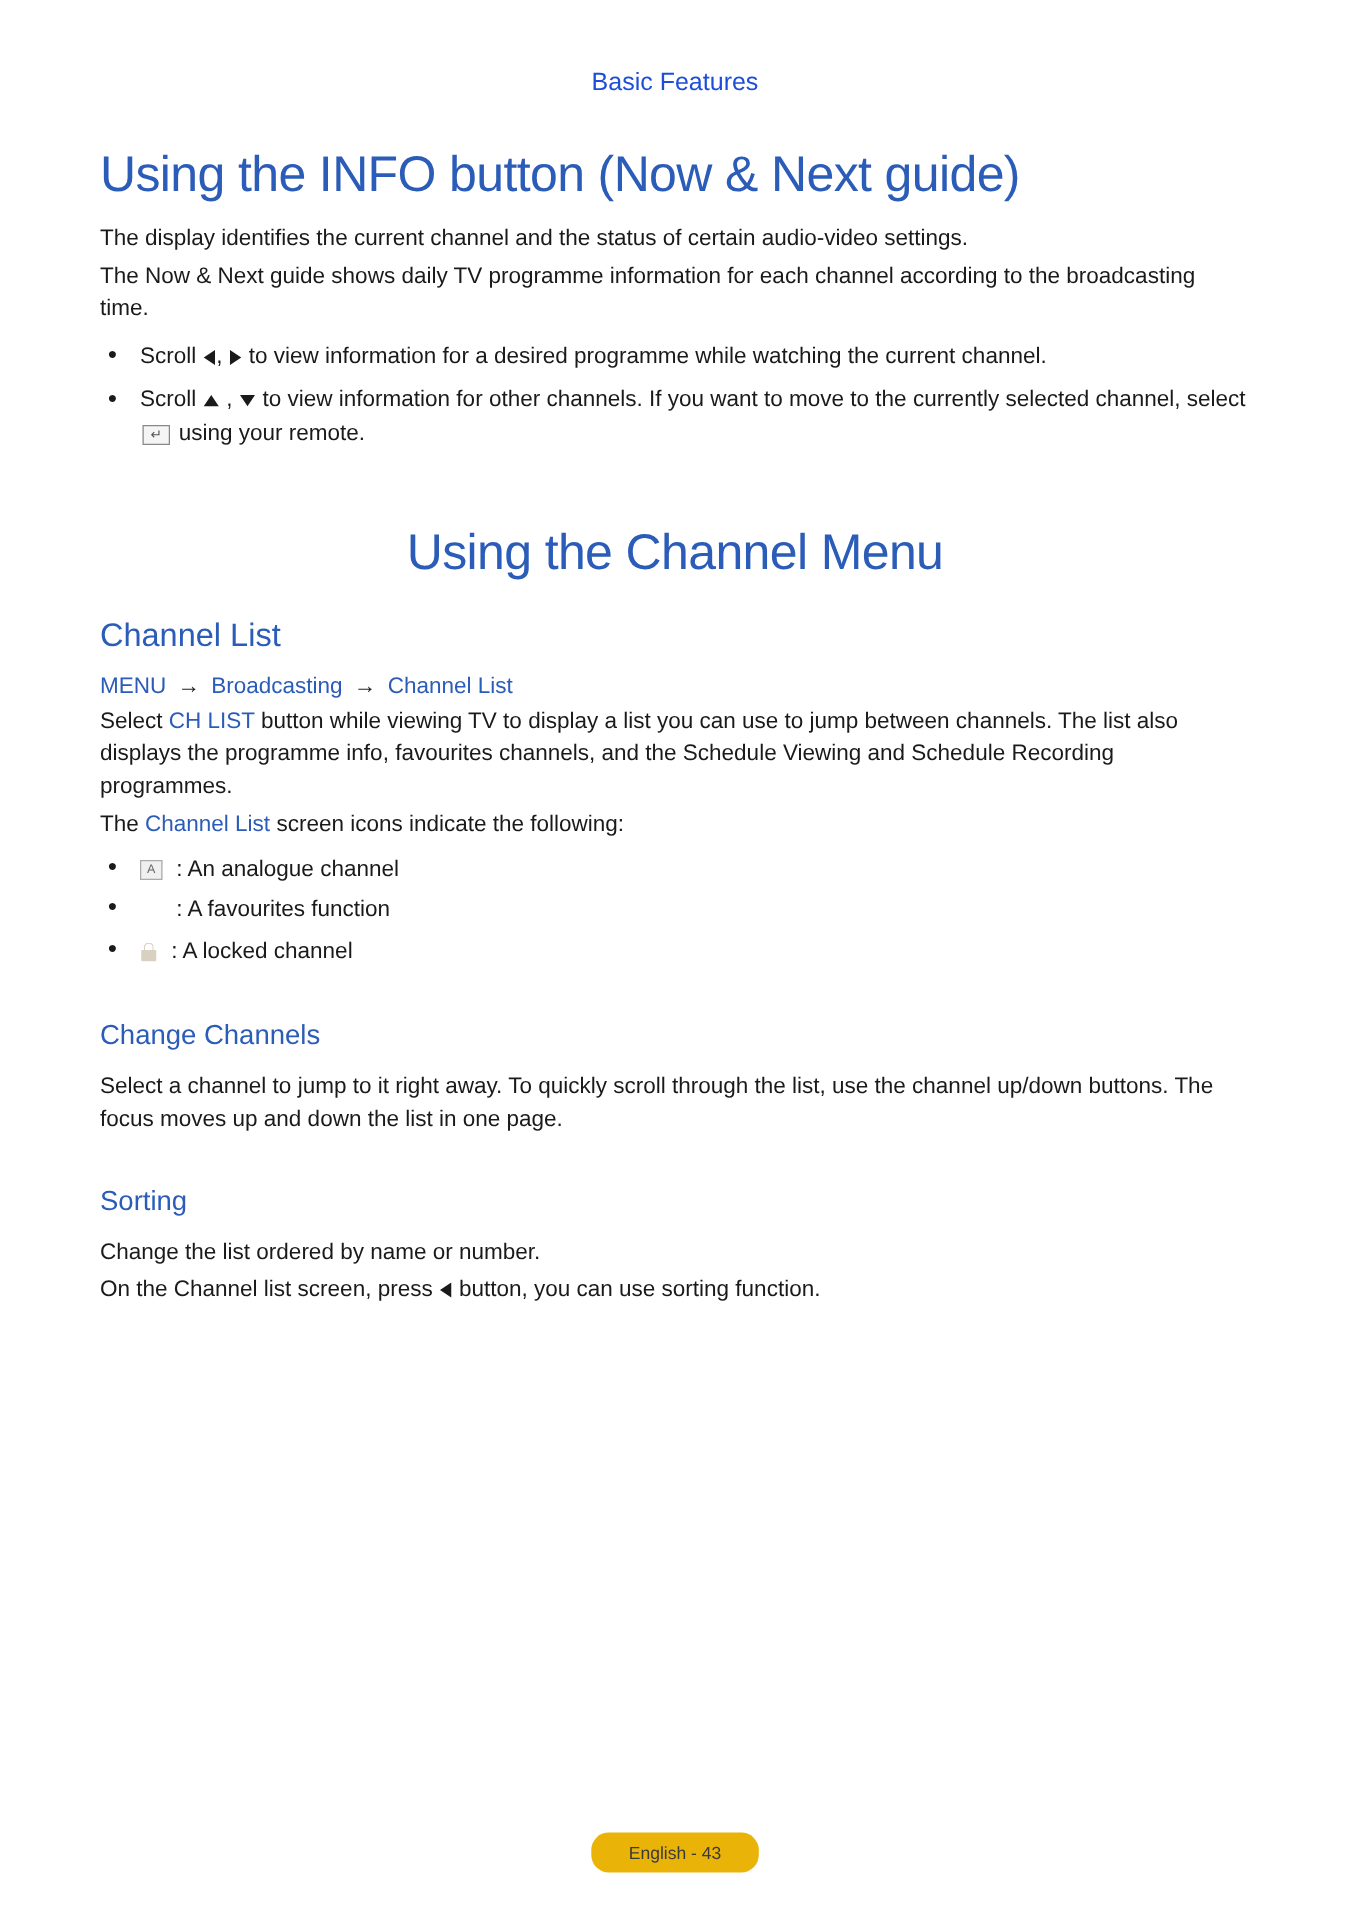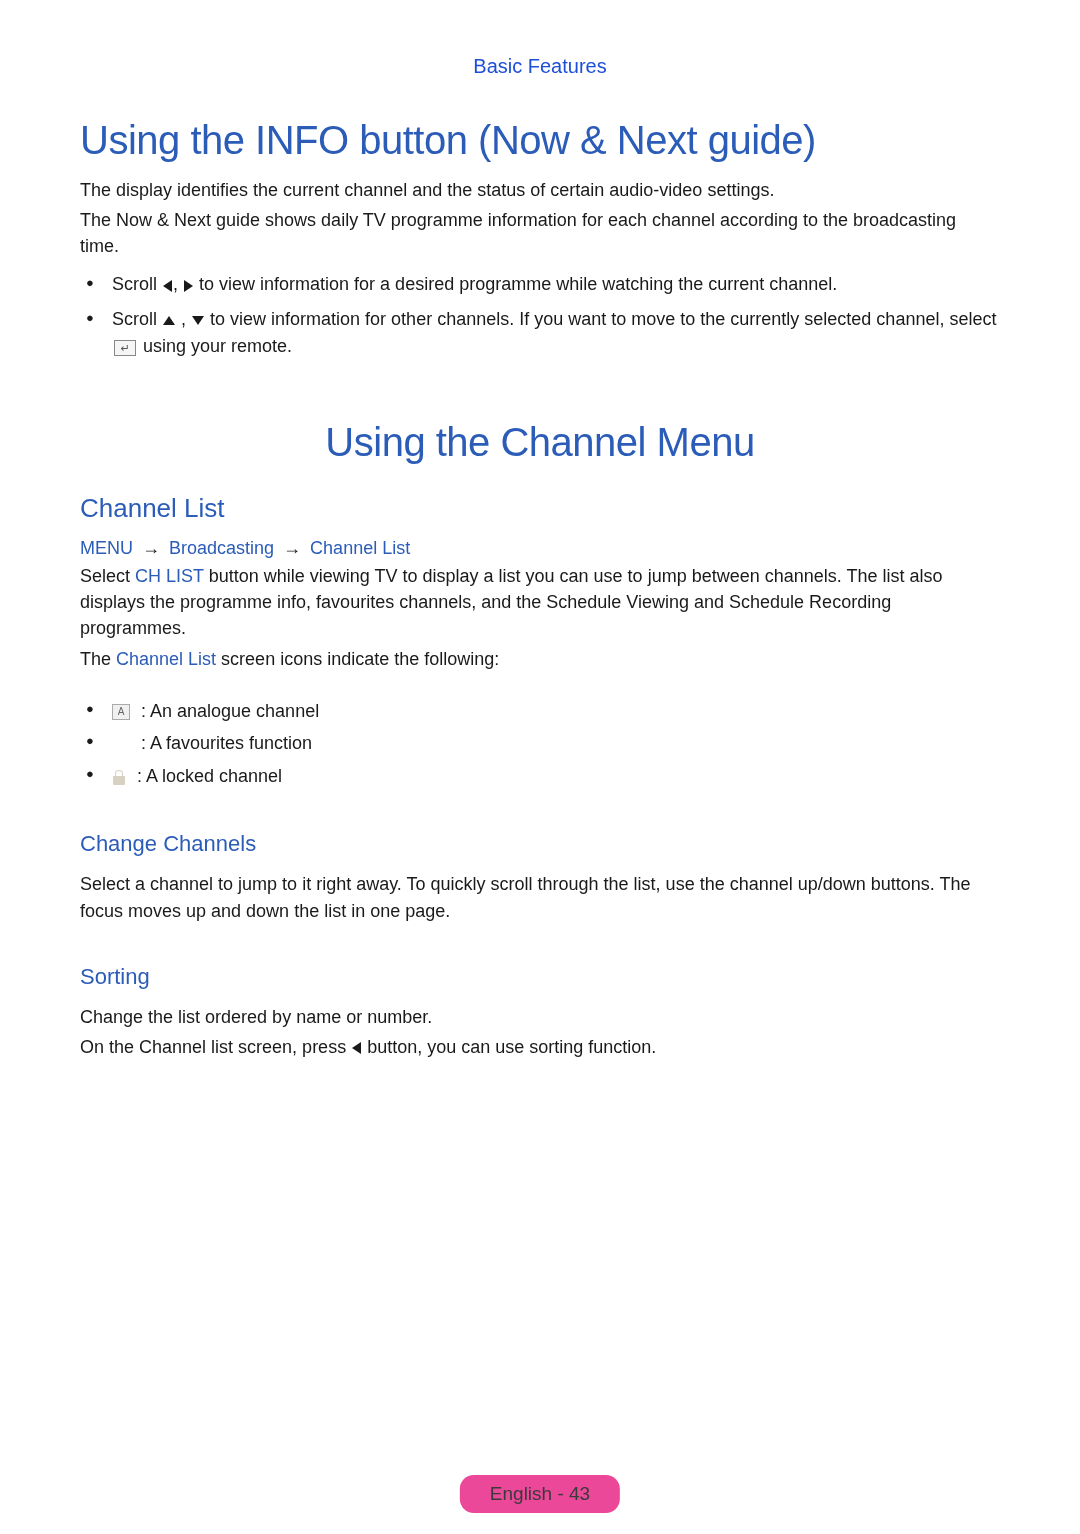"A : An analogue channel" .icon-list { margin-top: 24px -> 8px }
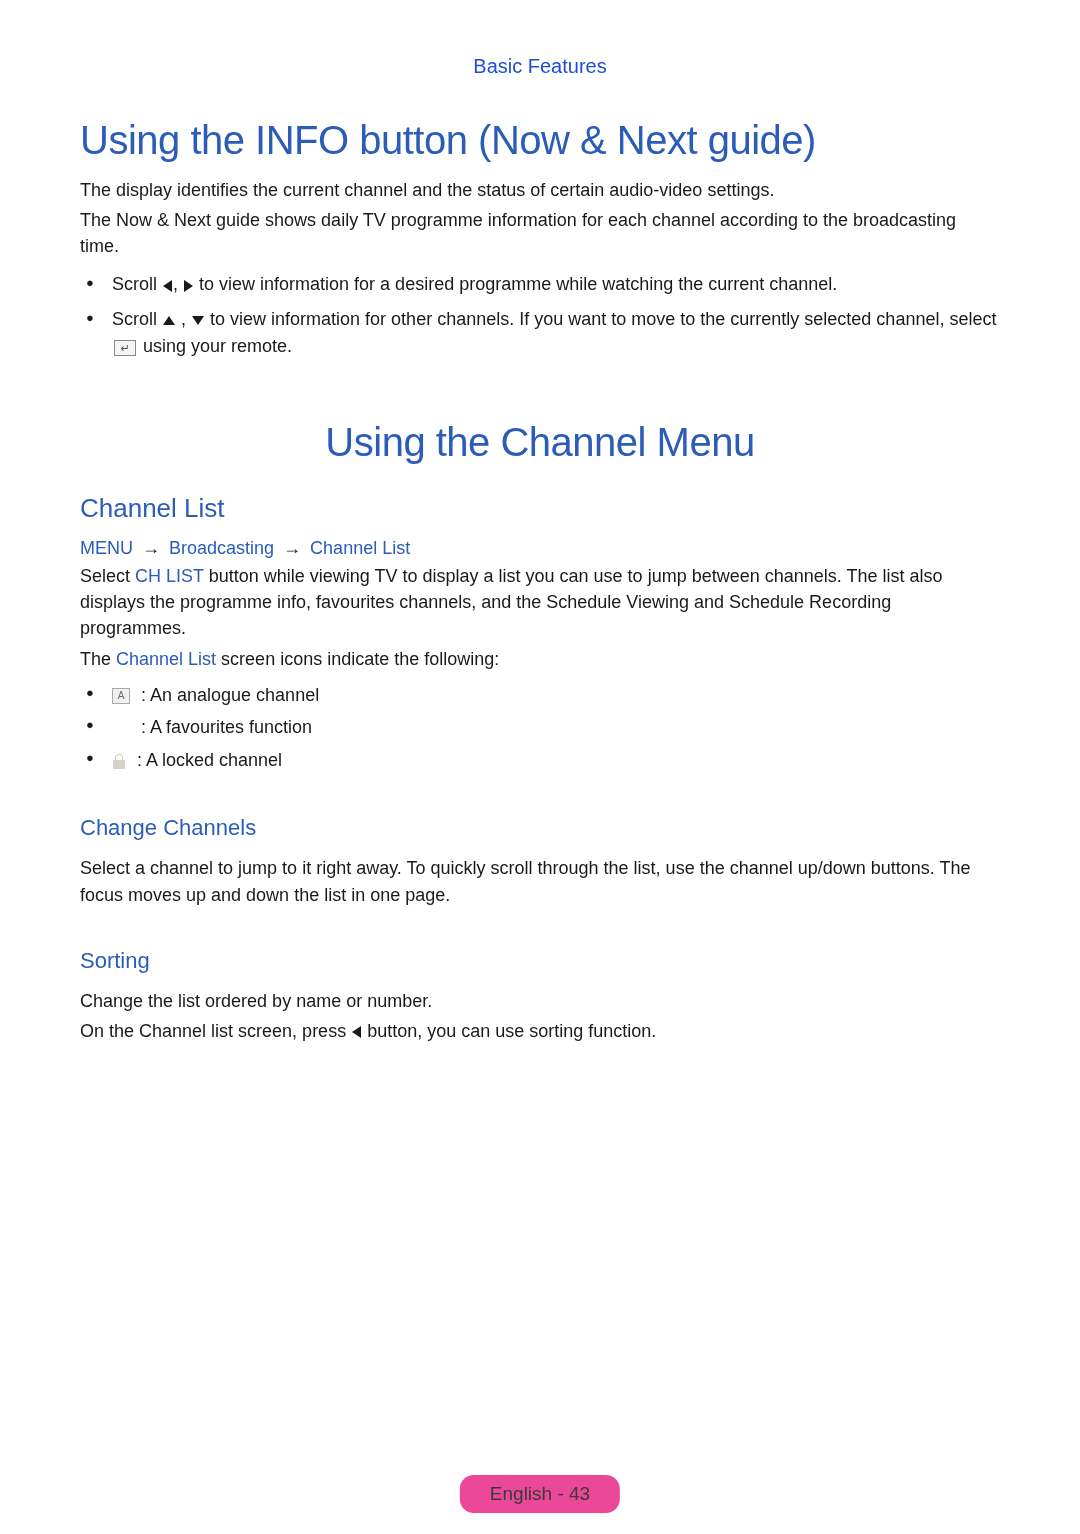"English - 43" .footer { background: #ec4899 -> #eab308; bottom: 21px -> 36px; font-size: 19px -> 14px }
